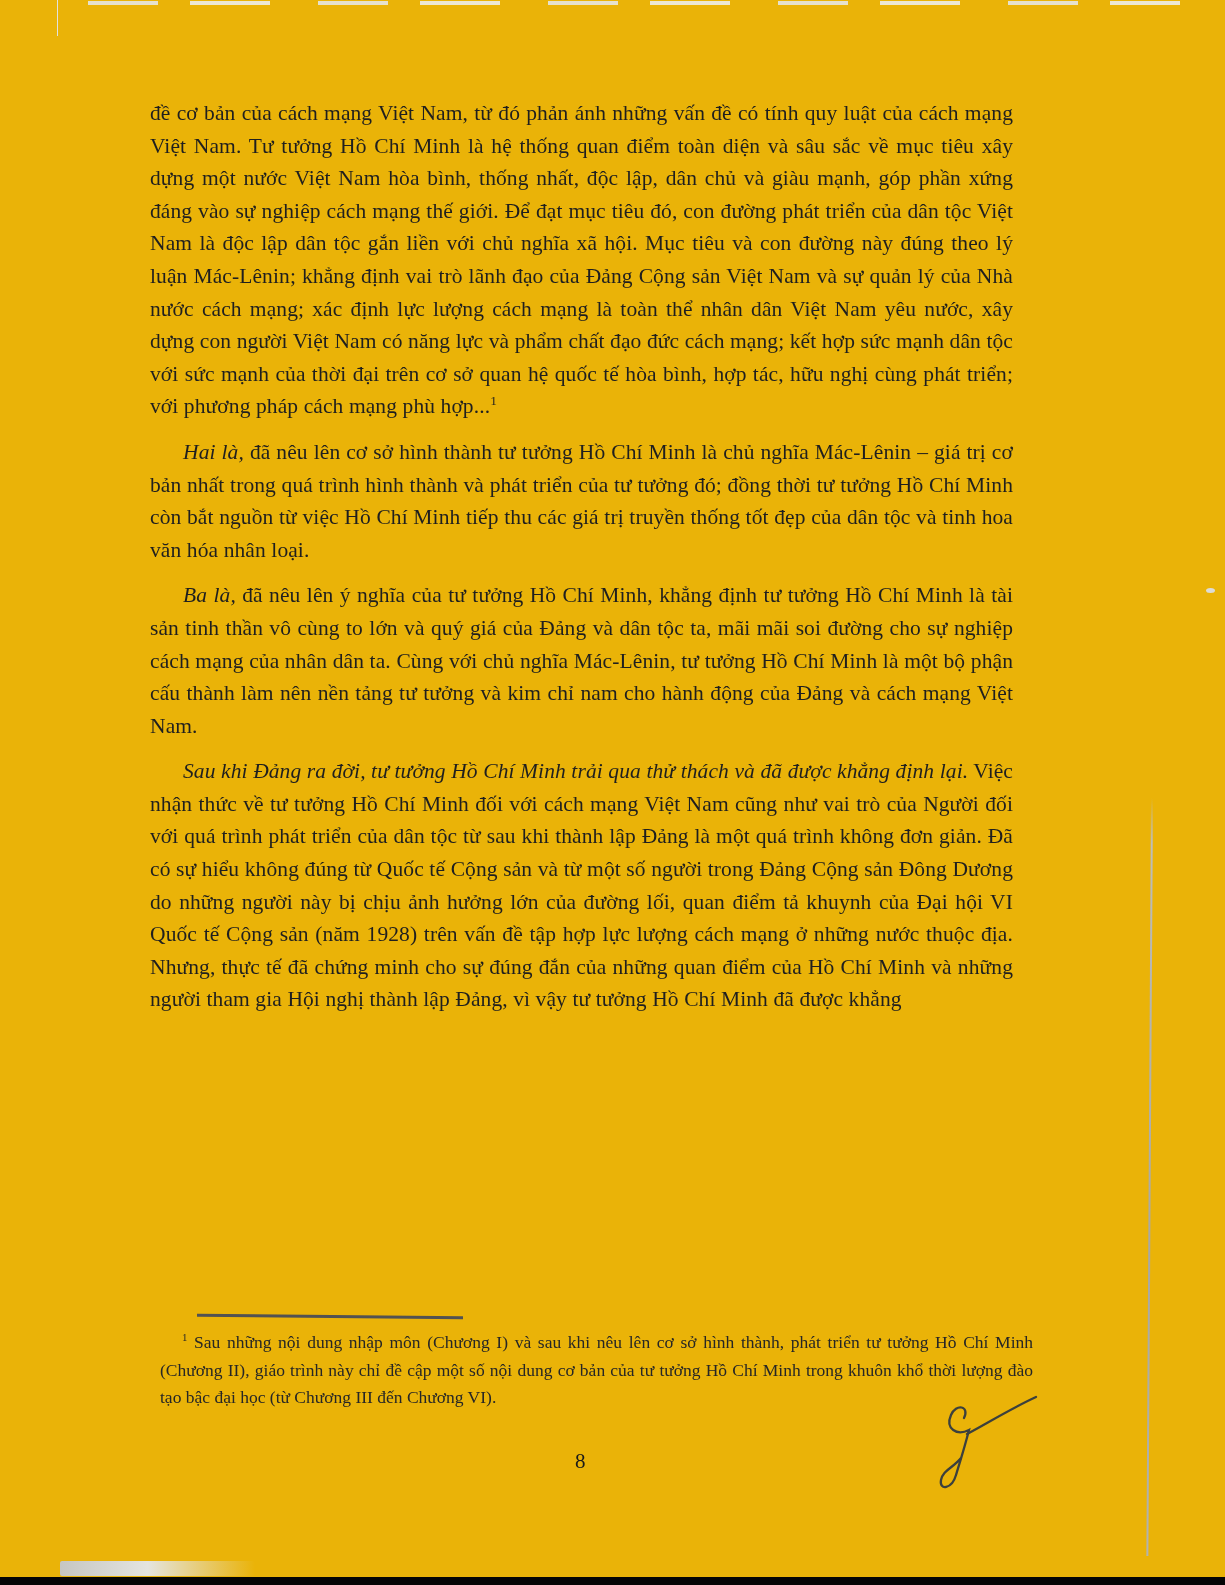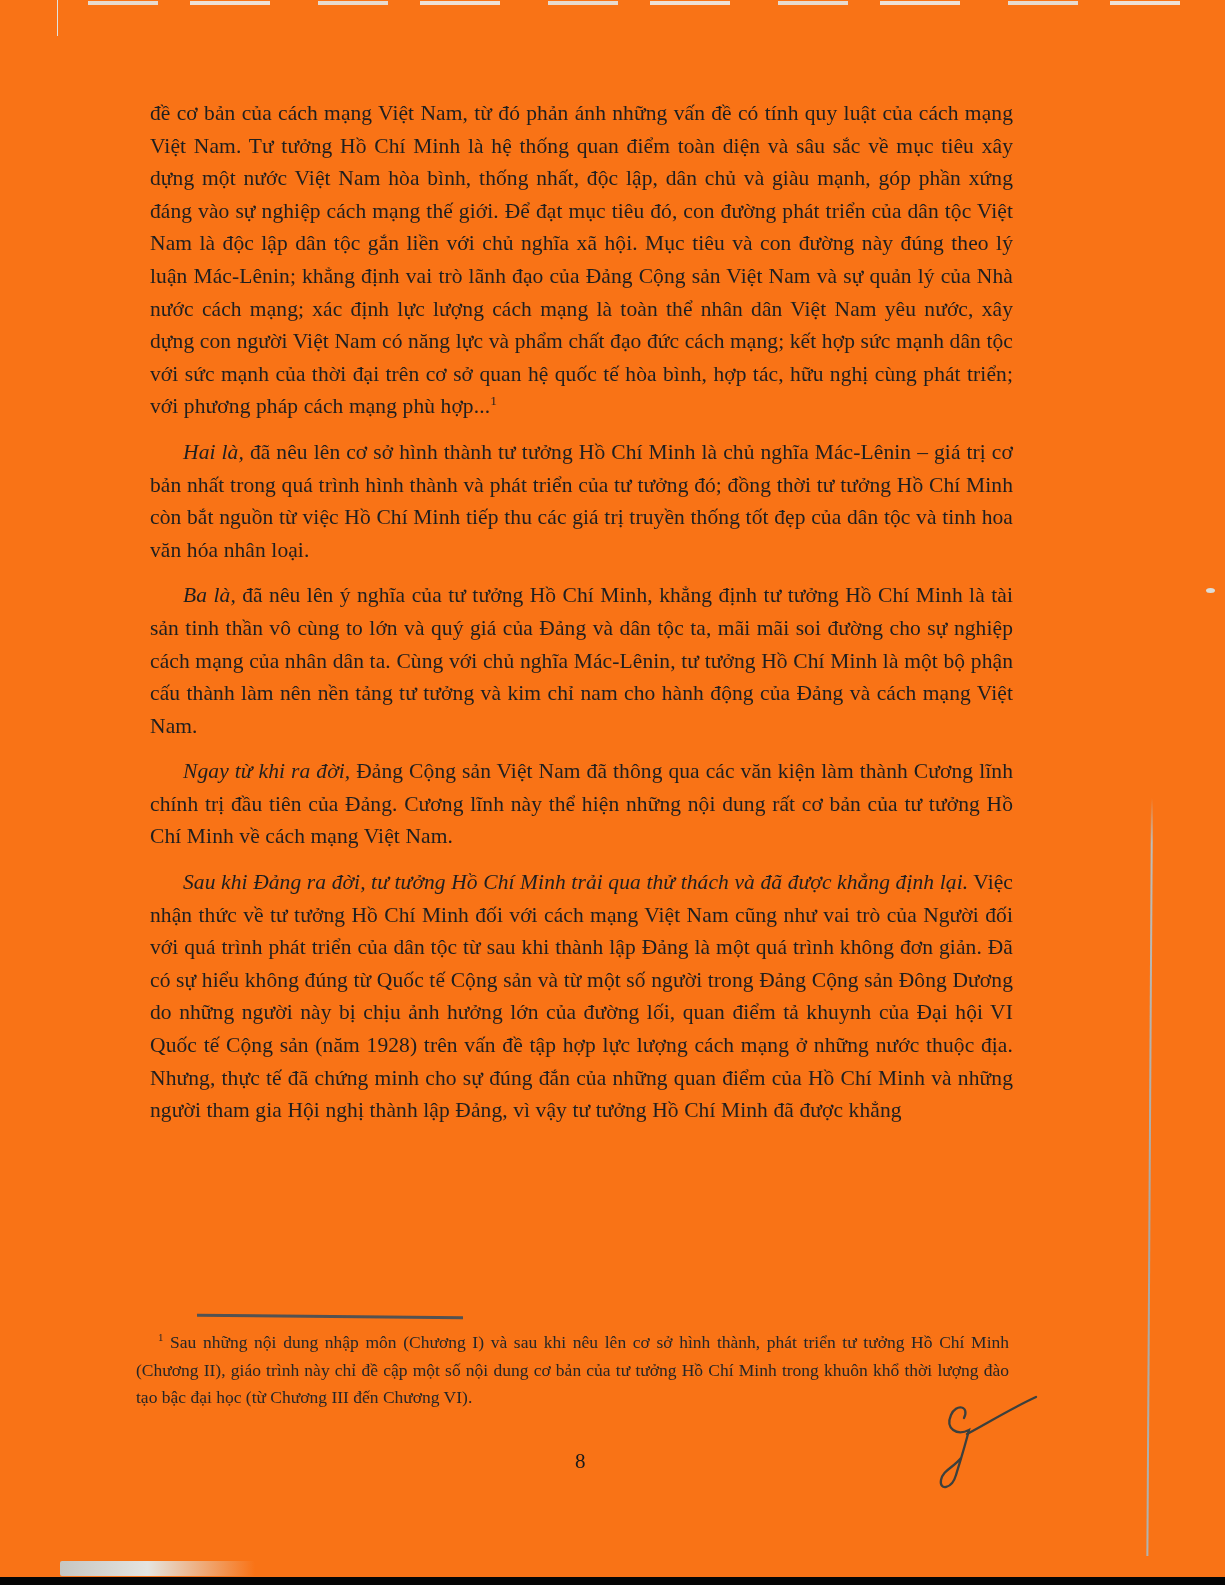"đề cơ bản của cách" .scan-page { background: #f97316 -> #eab308 }
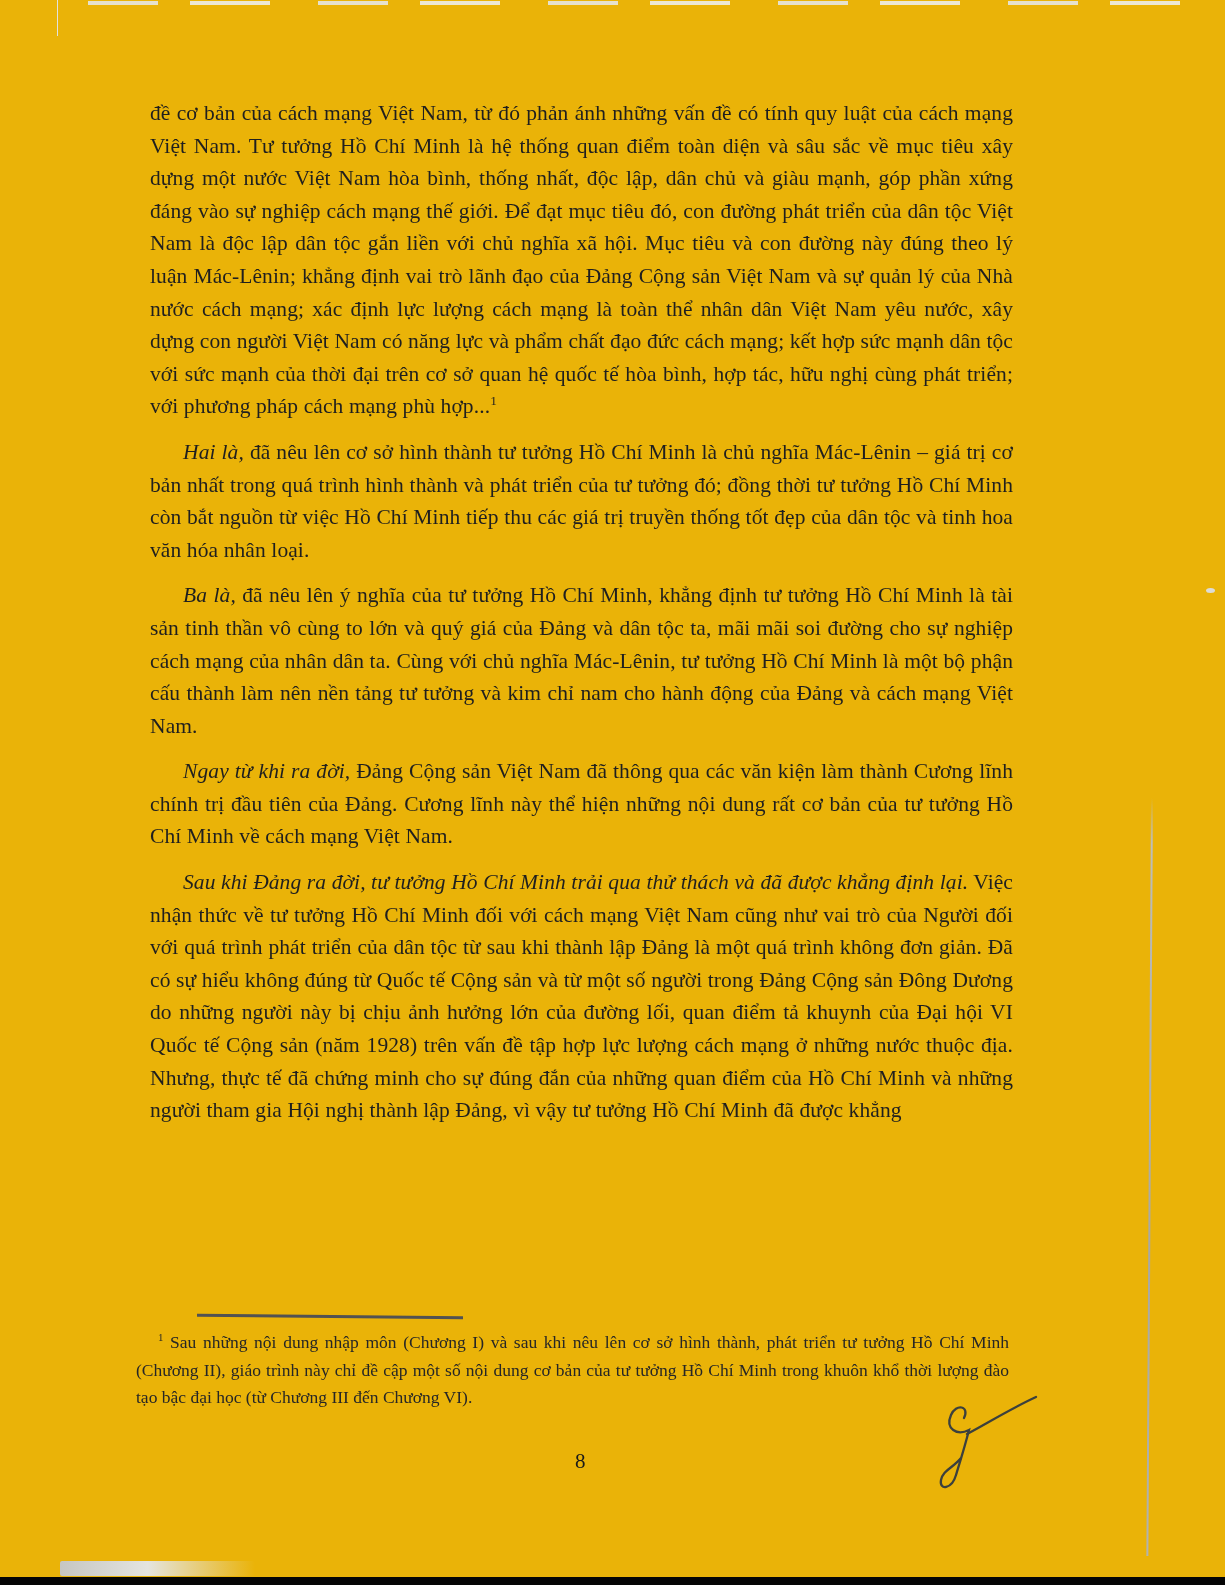"Ngay từ khi ra đời," p.indent { html: <p><span>Ngay từ khi ra đời,</span><span> Đảng Cộng sản Việt Nam đã thông qua các văn kiện làm thành Cương lĩnh chính trị đầu tiên của Đảng. Cương lĩnh này thể hiện những nội dung rất cơ bản của tư tưởng Hồ Chí Minh về cách mạng Việt Nam.</span></p> -> none }
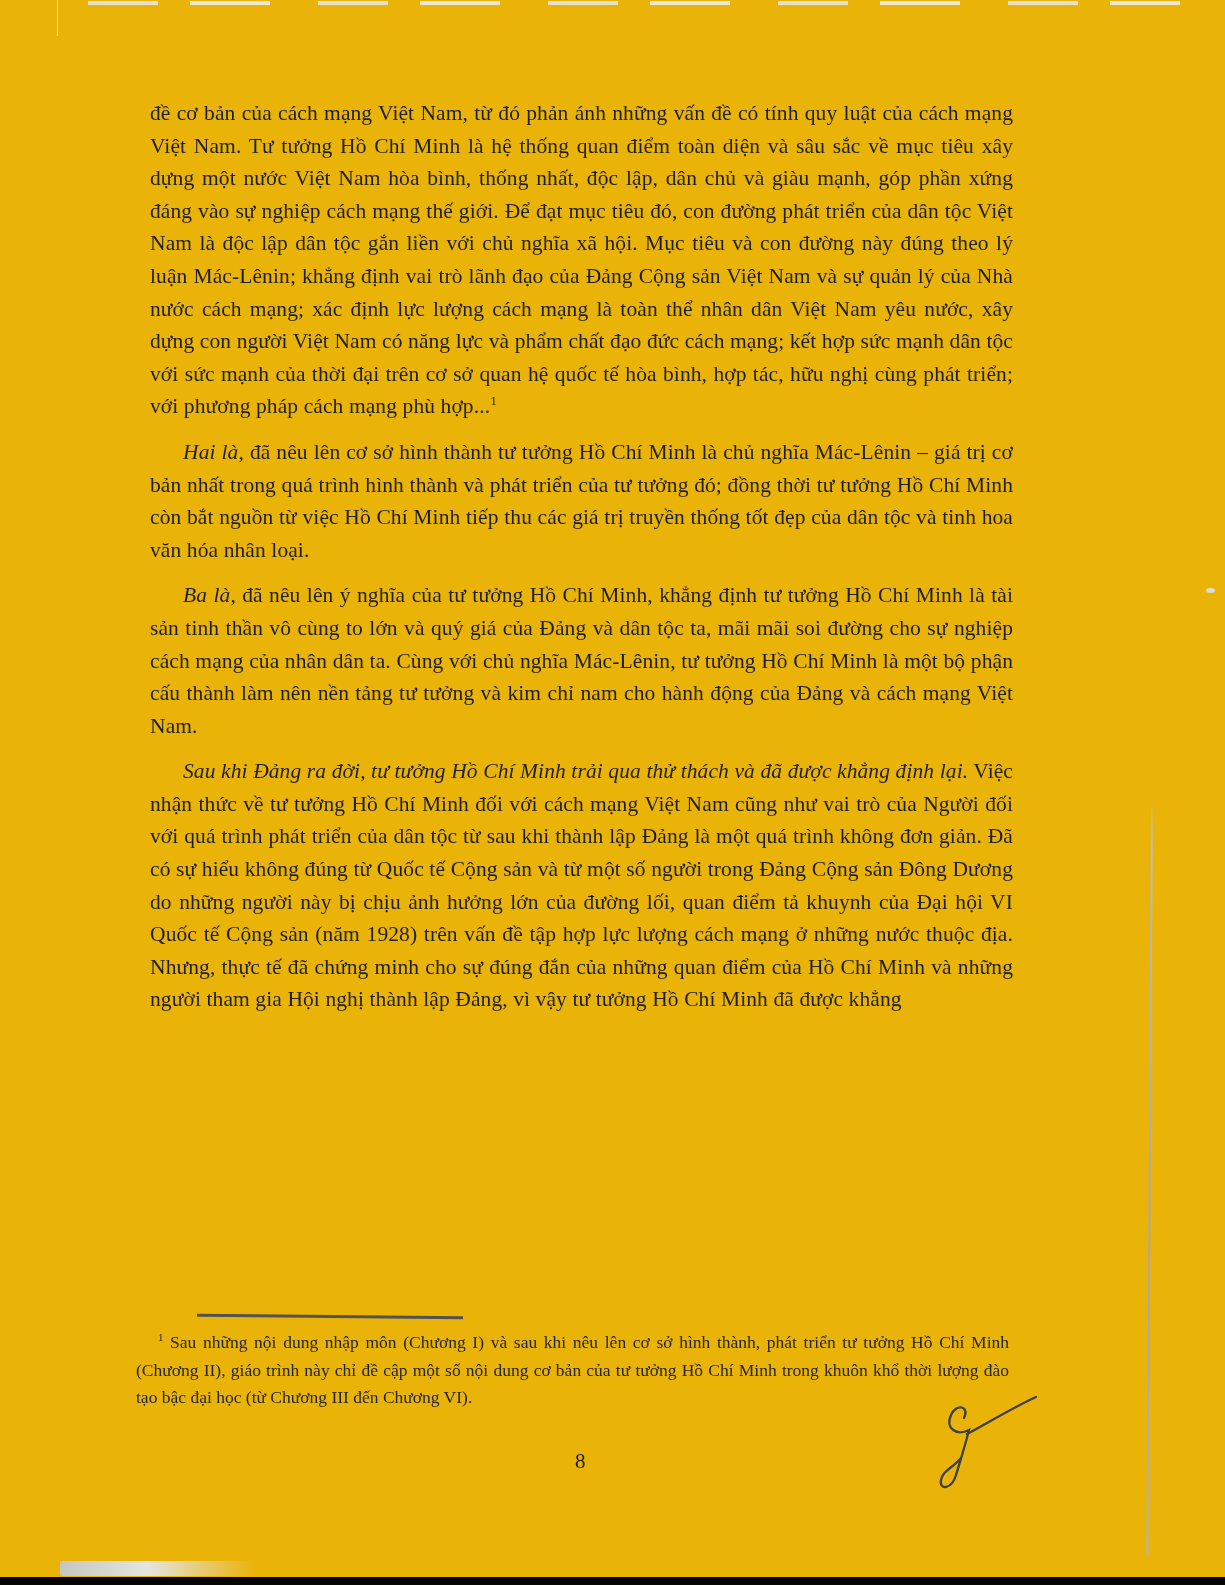"1 Sau những nội dung" .footnote { left: 136px -> 160px }
